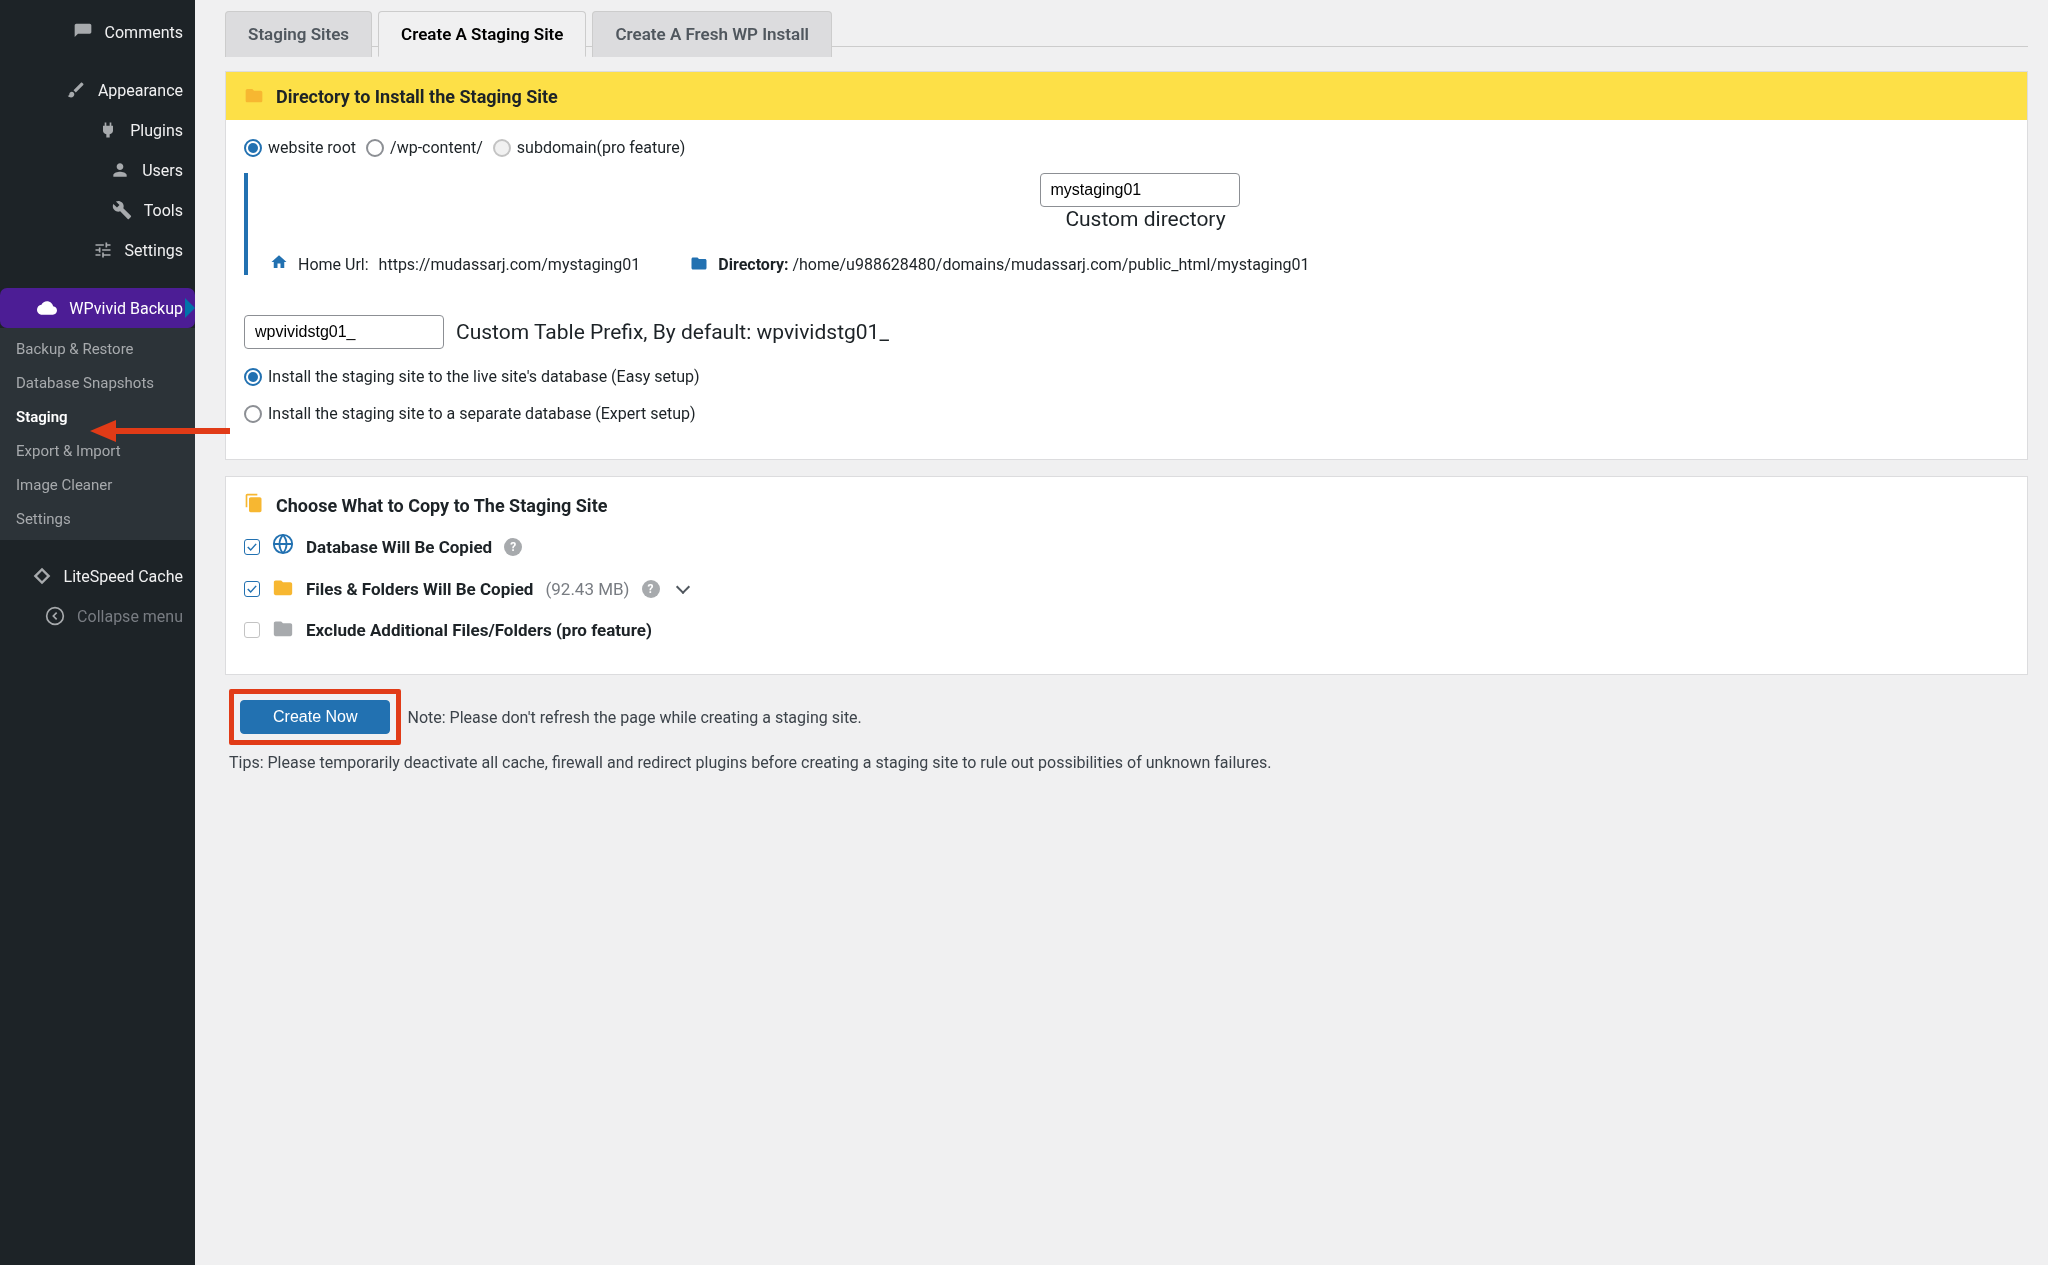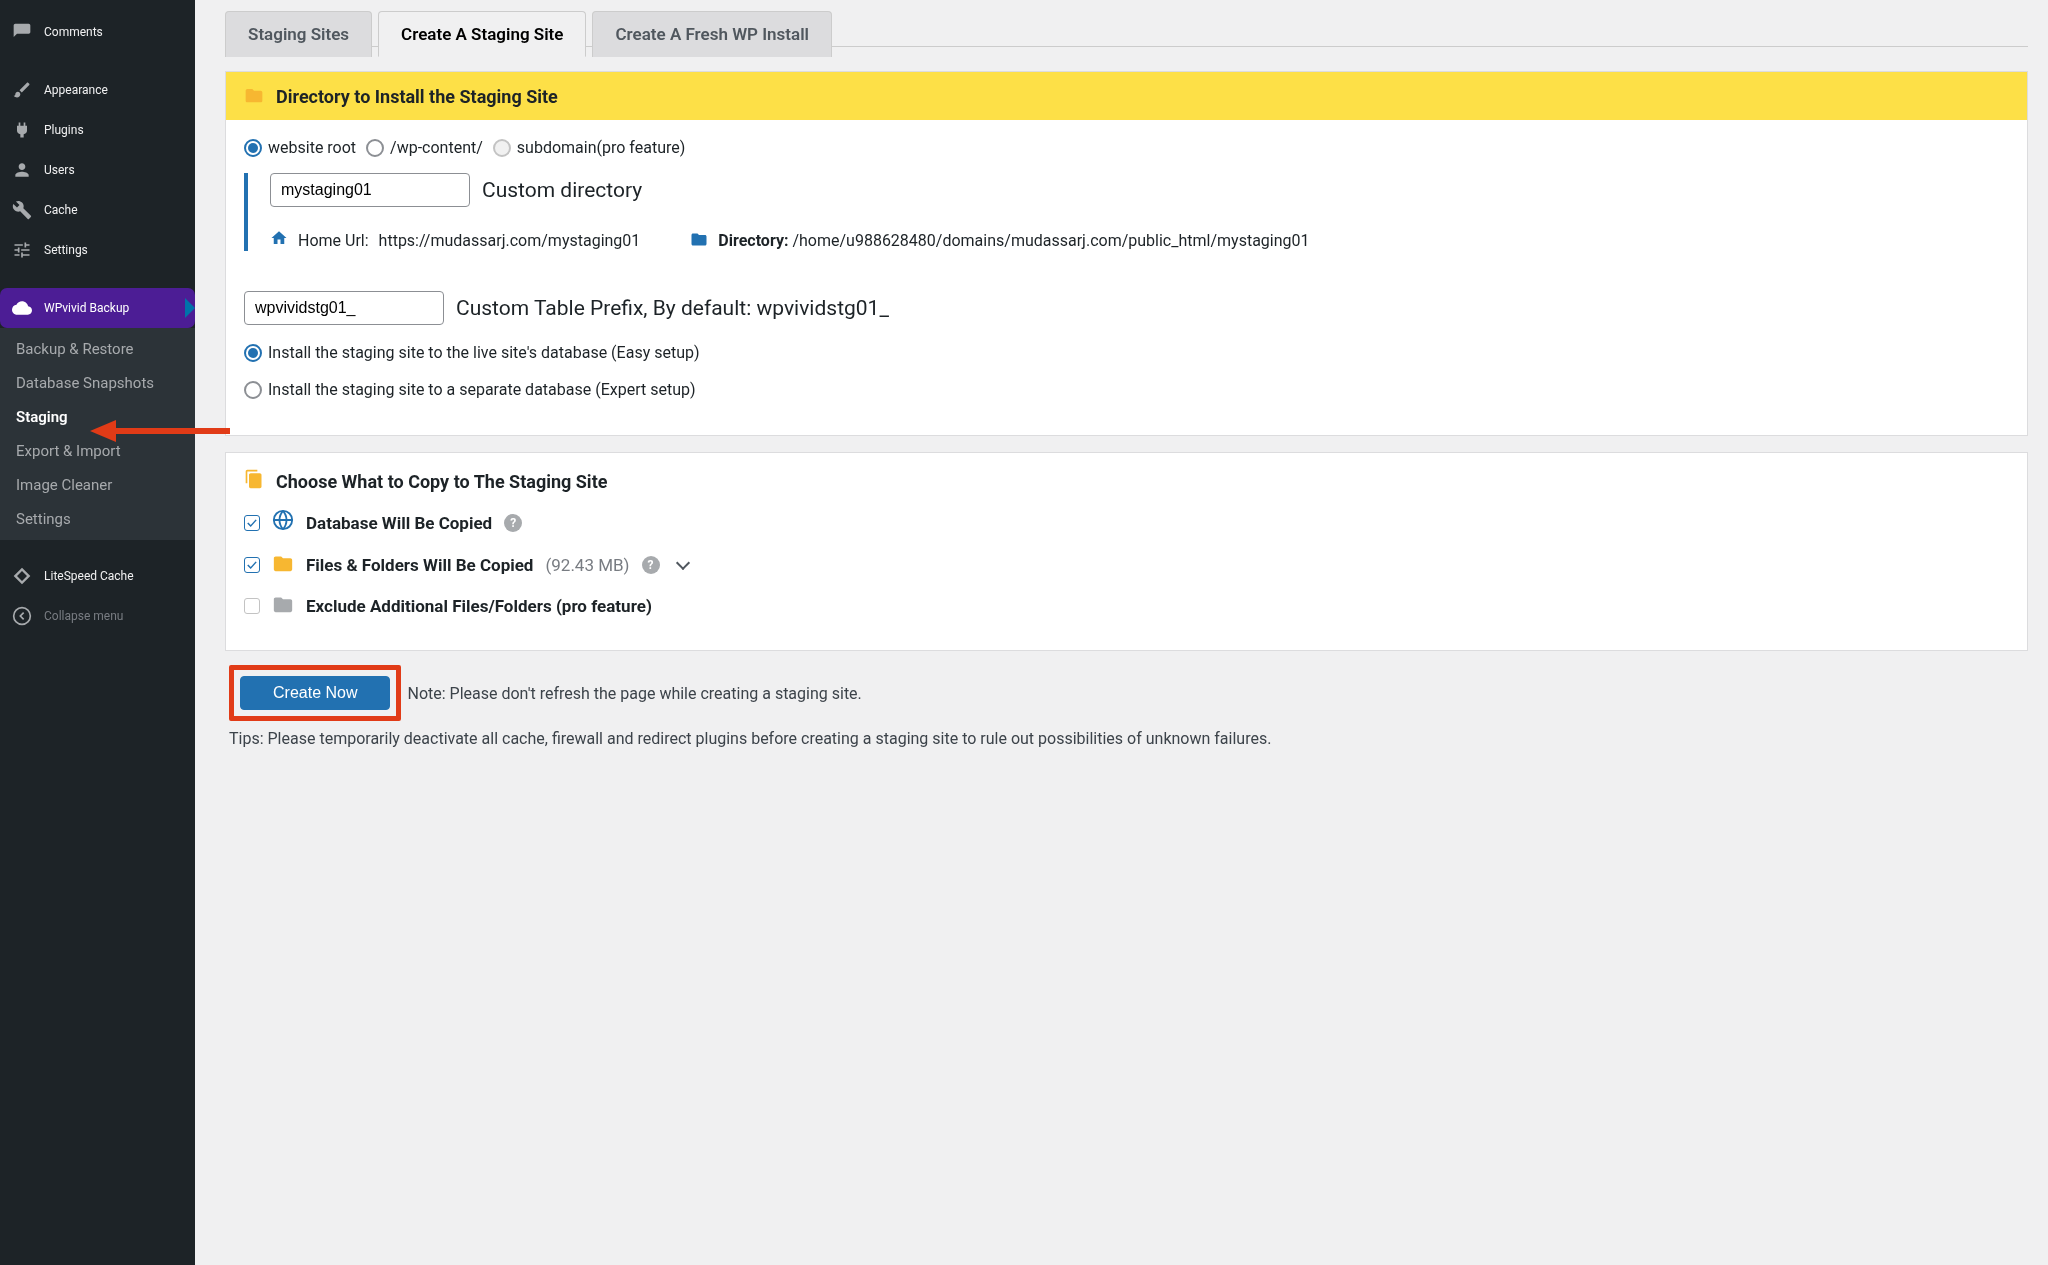"Comments" .sidebar-item { font-size: 12px -> 16px; justify-content: none -> flex-end }
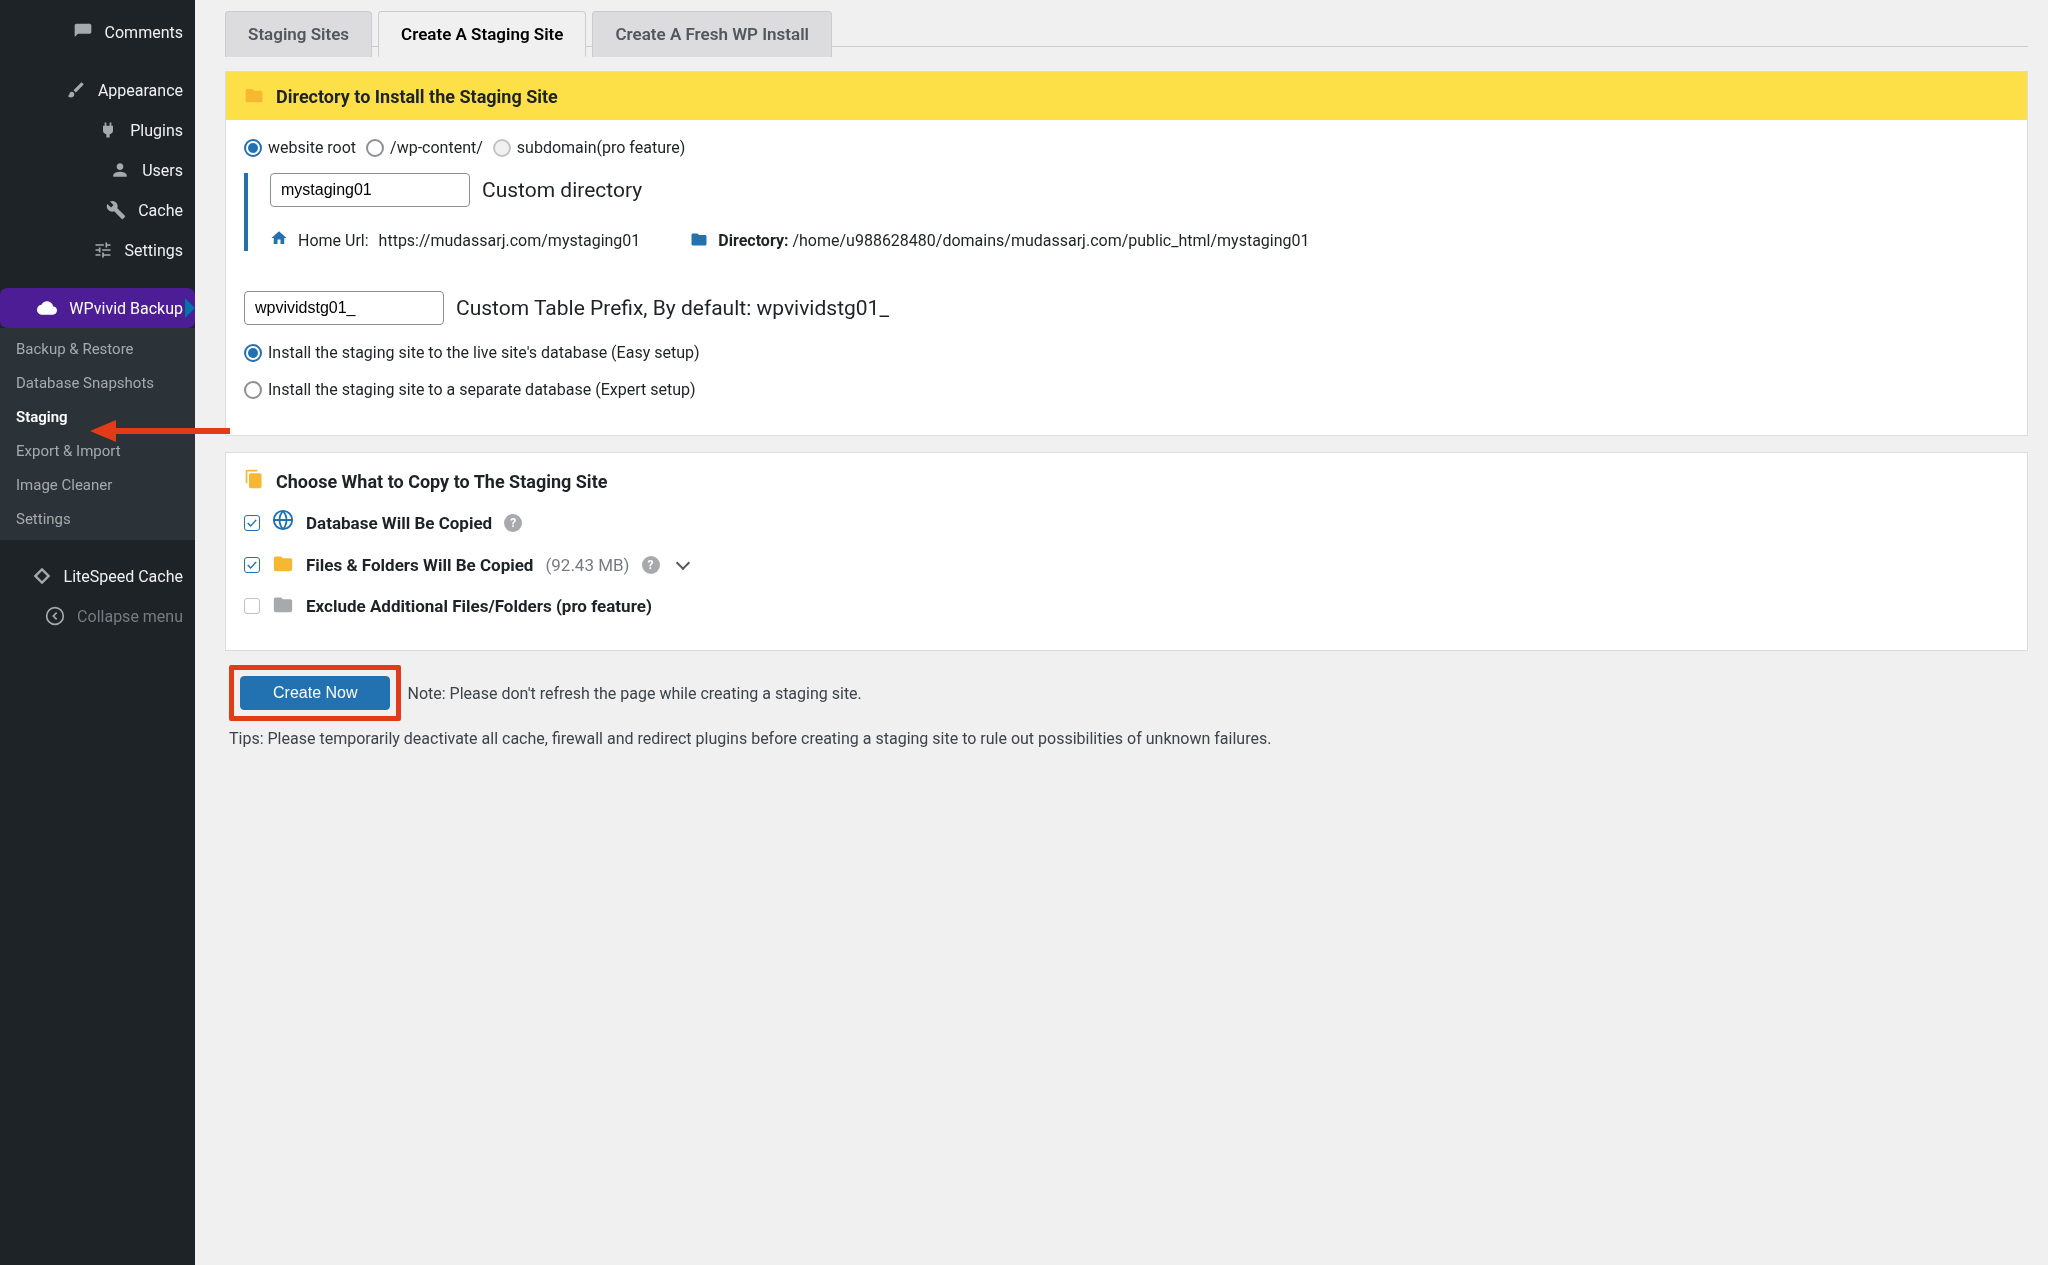"mystaging01" div { flex-direction: none -> column }
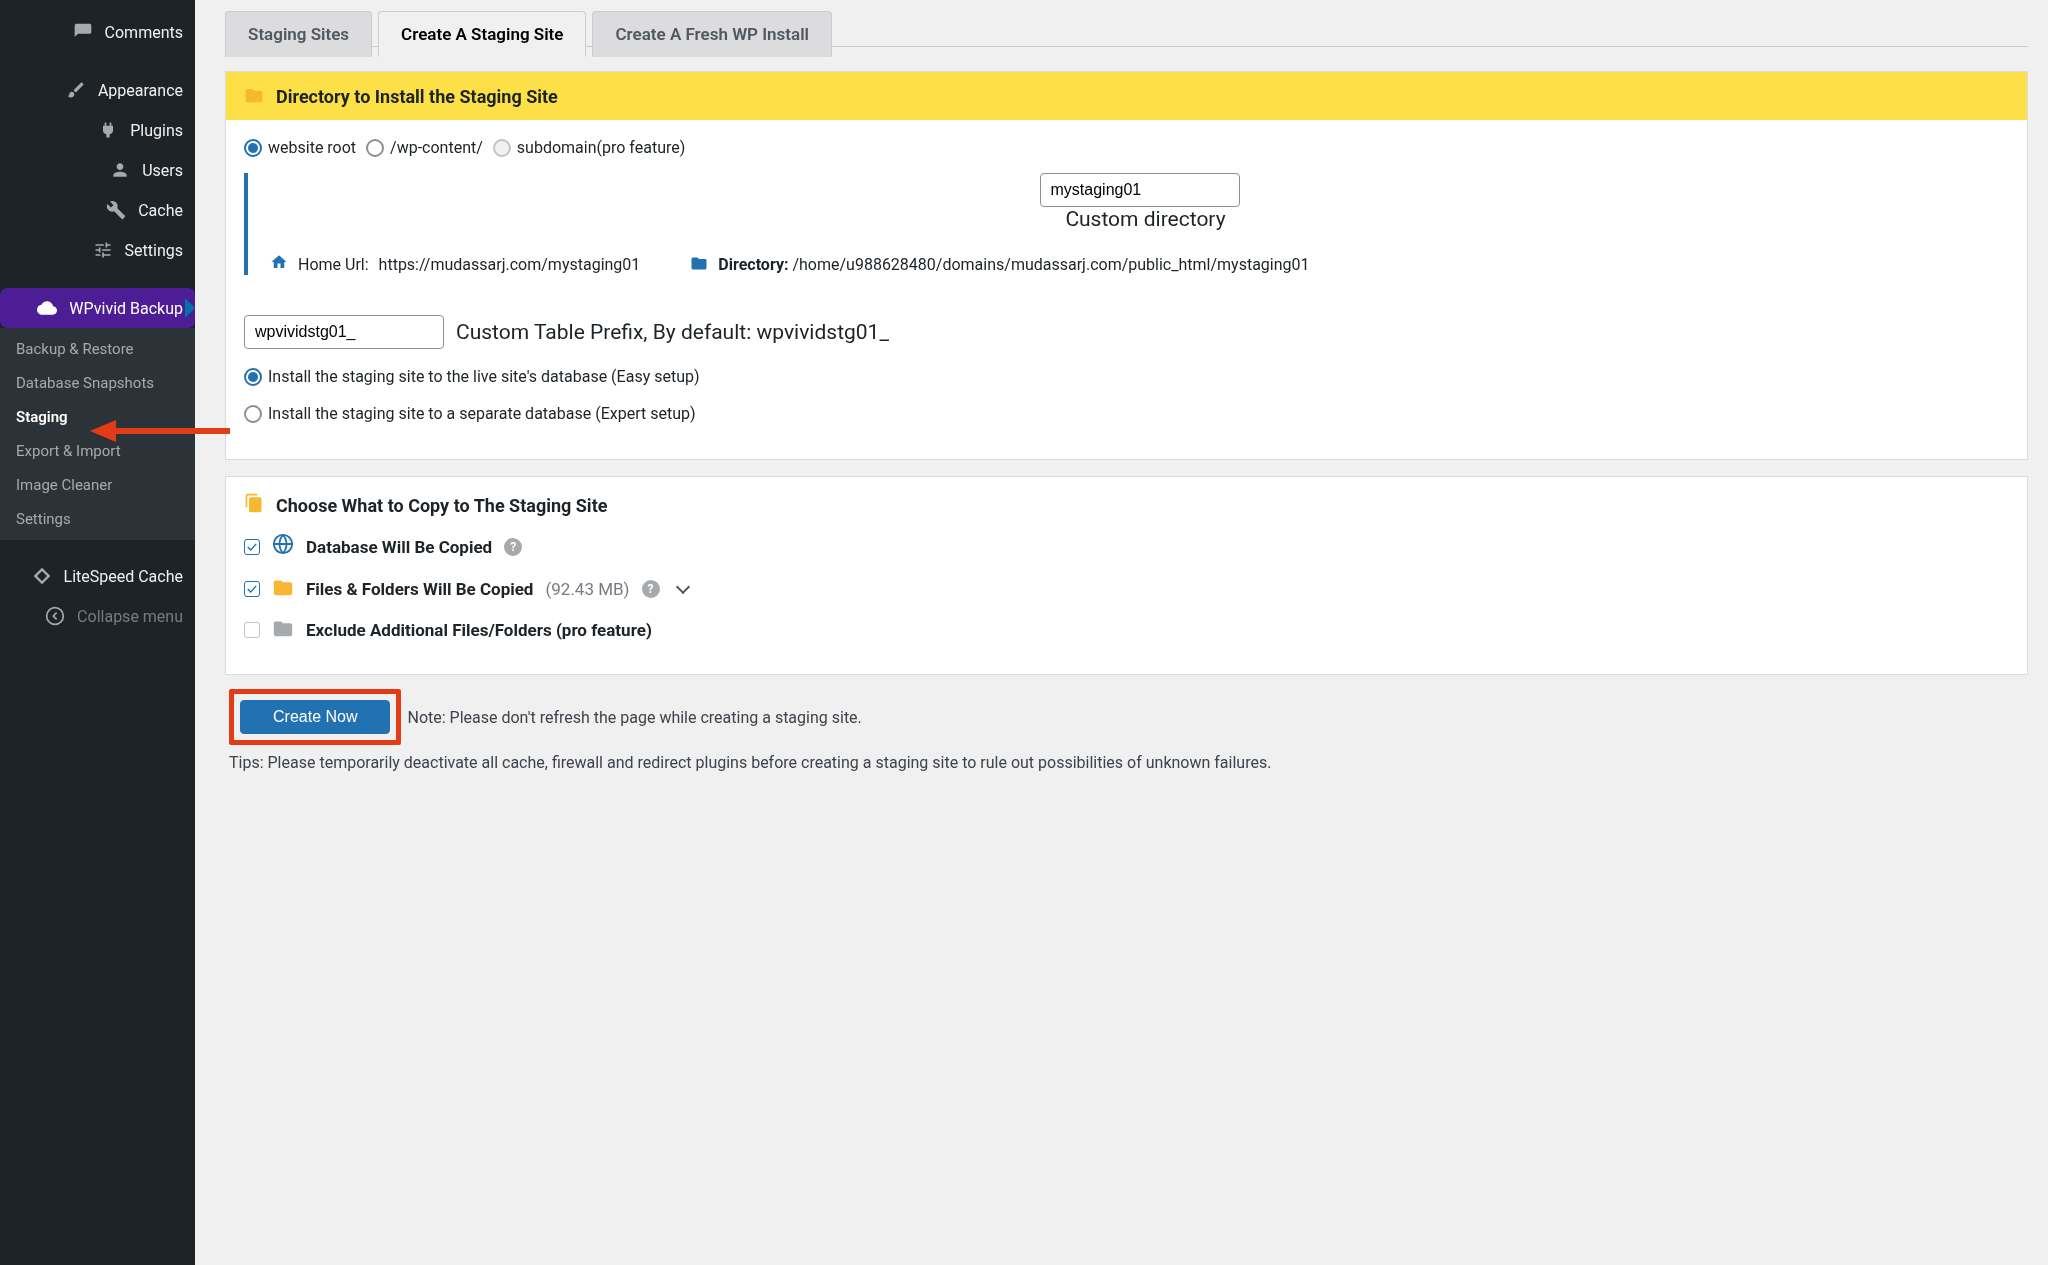"Cache" span { text: Cache -> Tools }
